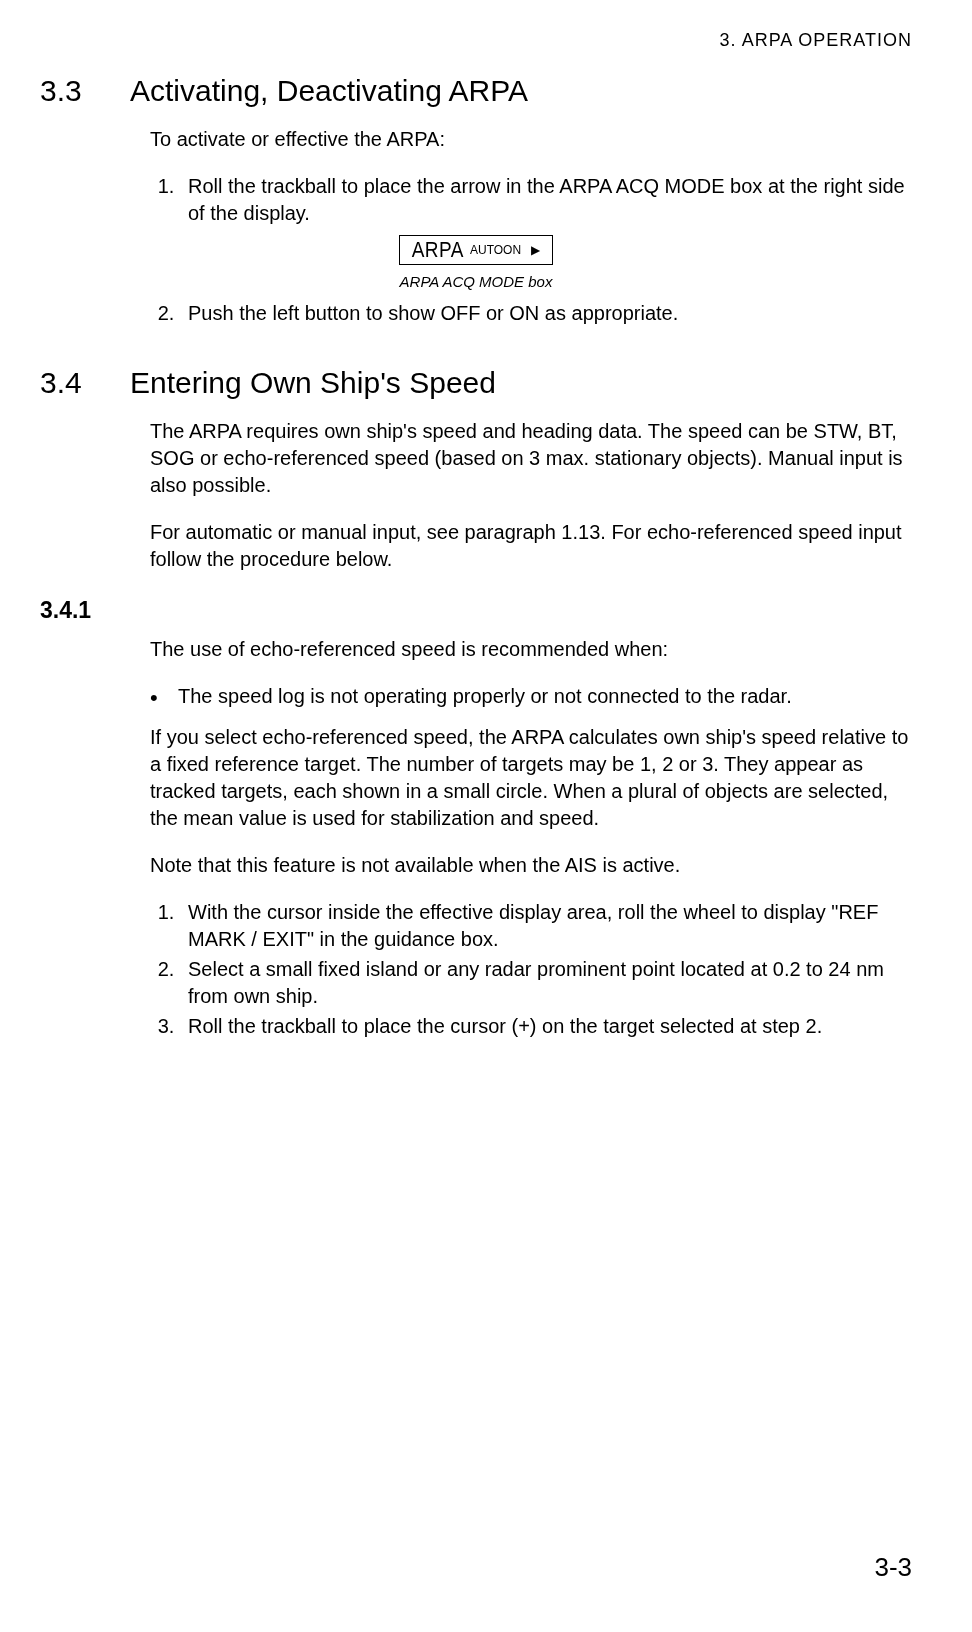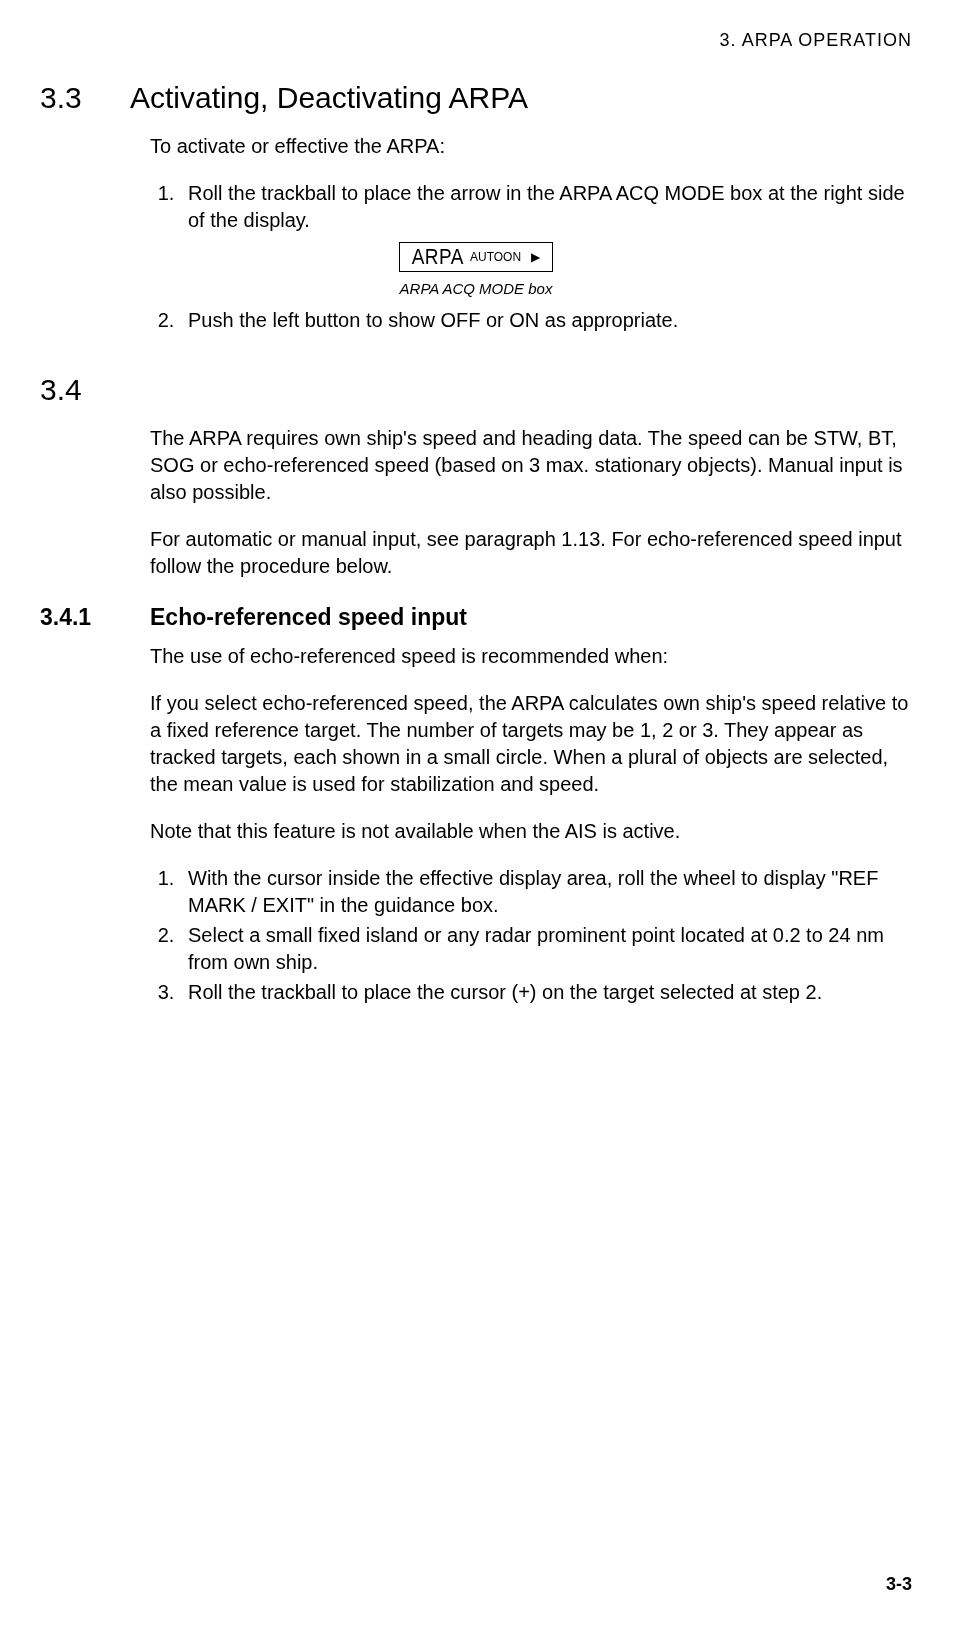"3. ARPA OPERATION" .header-right { margin-bottom: 30px -> 23px }
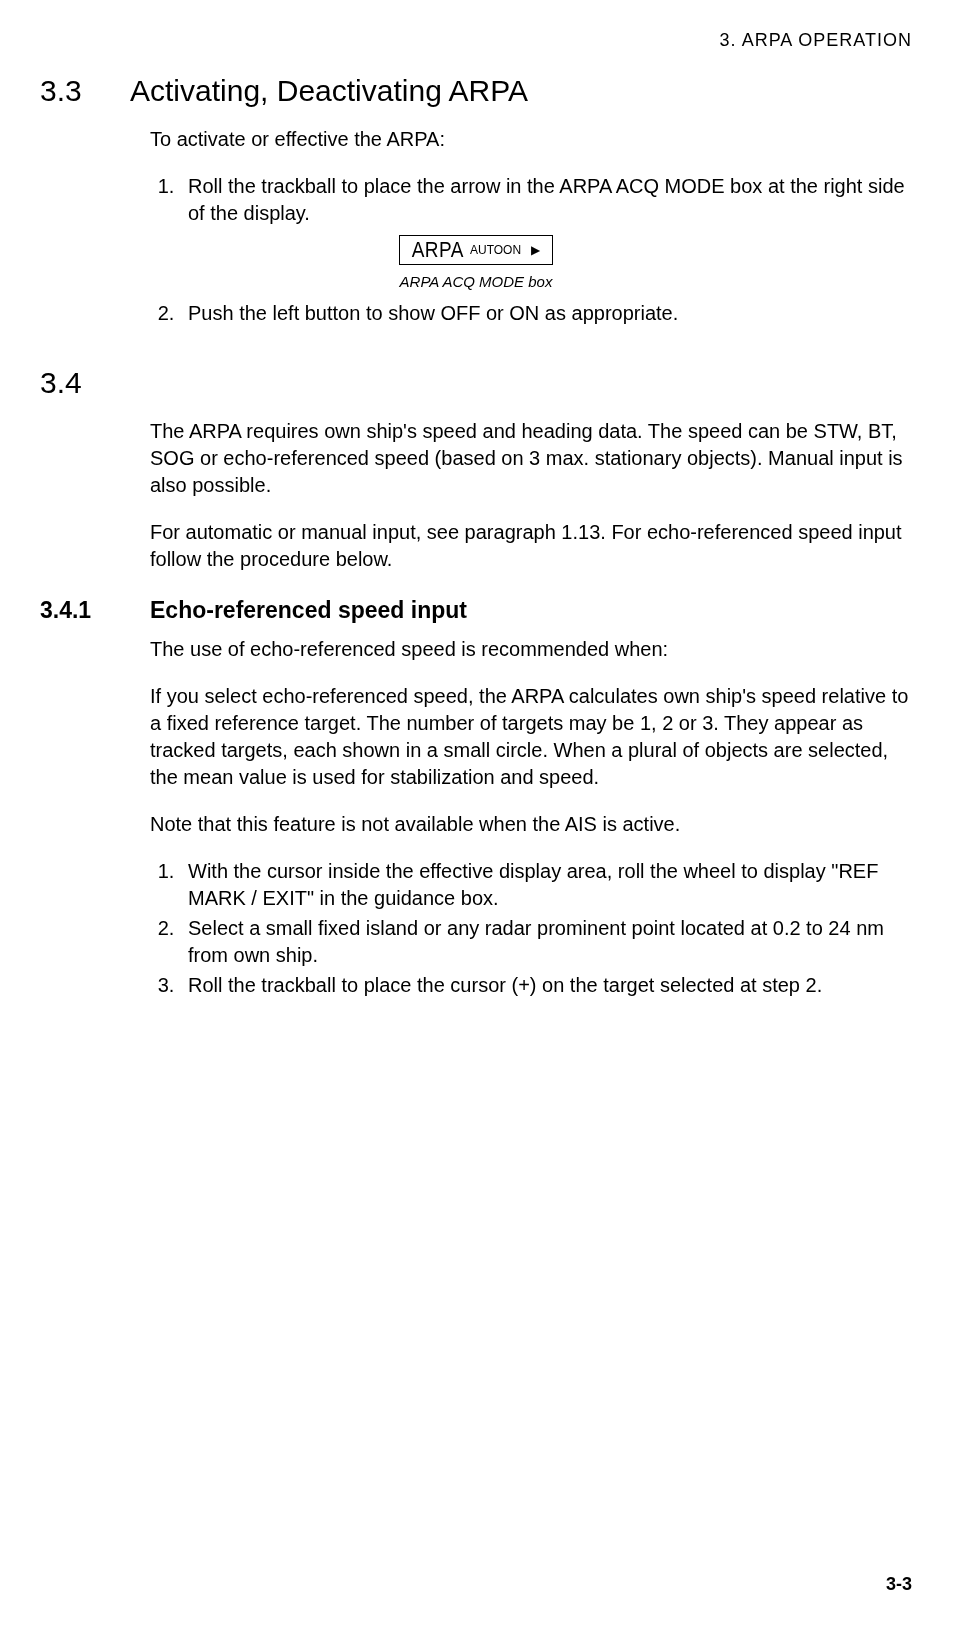"Entering Own Ship's Speed" span { html: none -> <span>Entering Own Ship's Speed</span> }
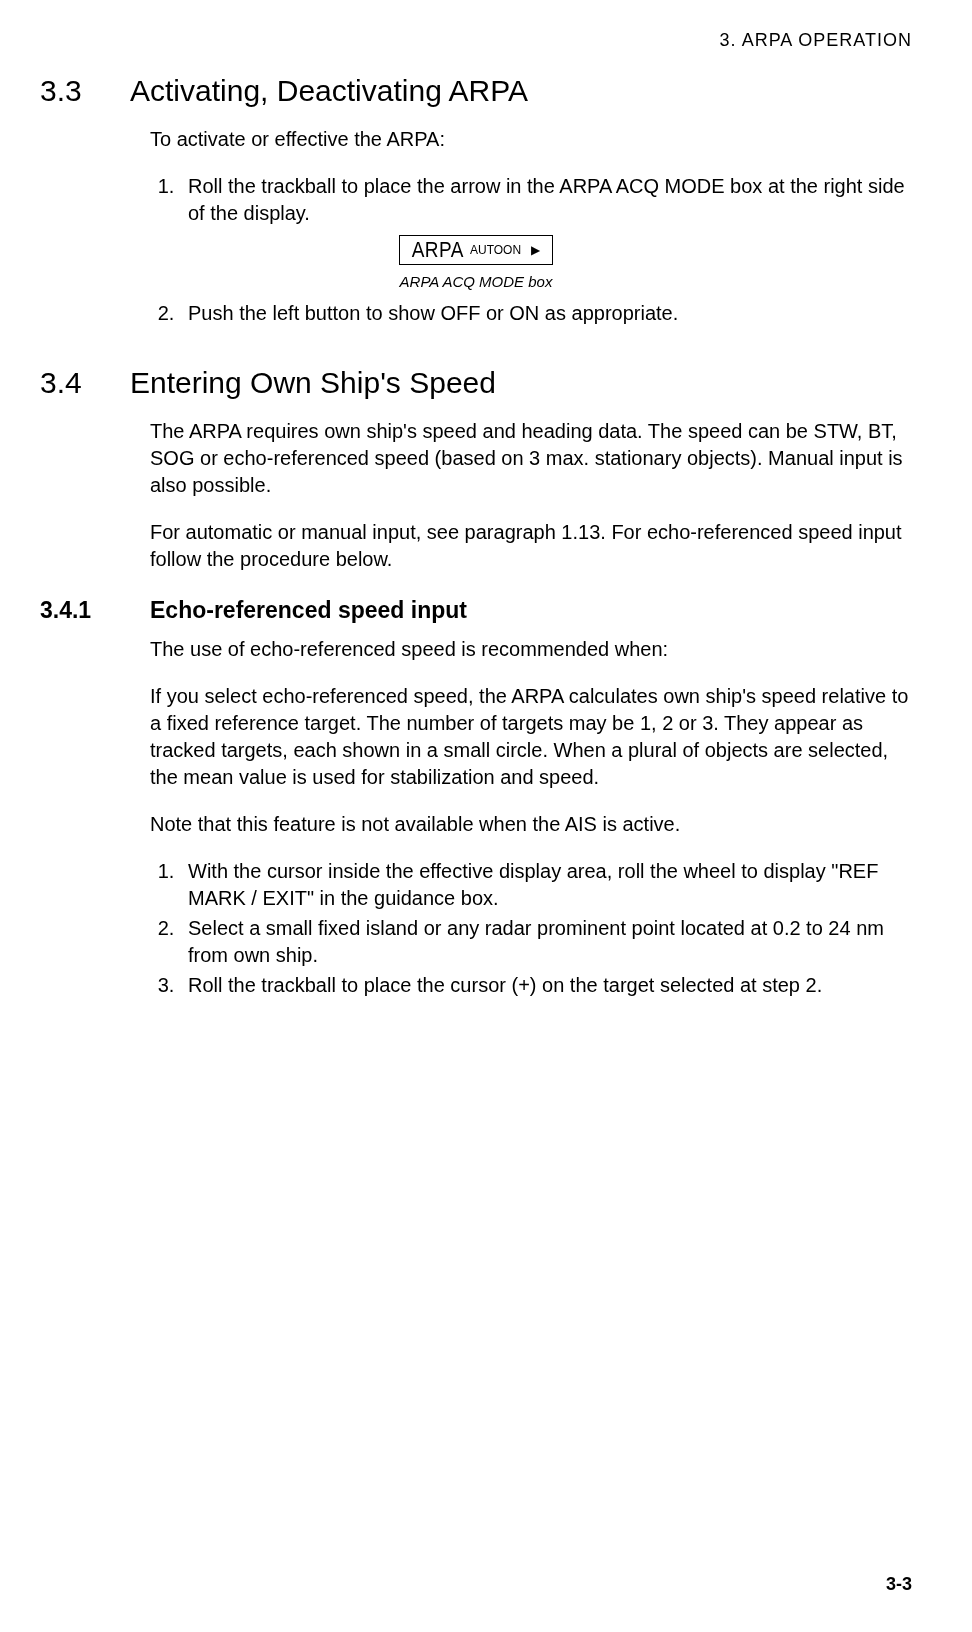"Echo-referenced speed input" span { html: <span>Echo-referenced speed input</span> -> none }
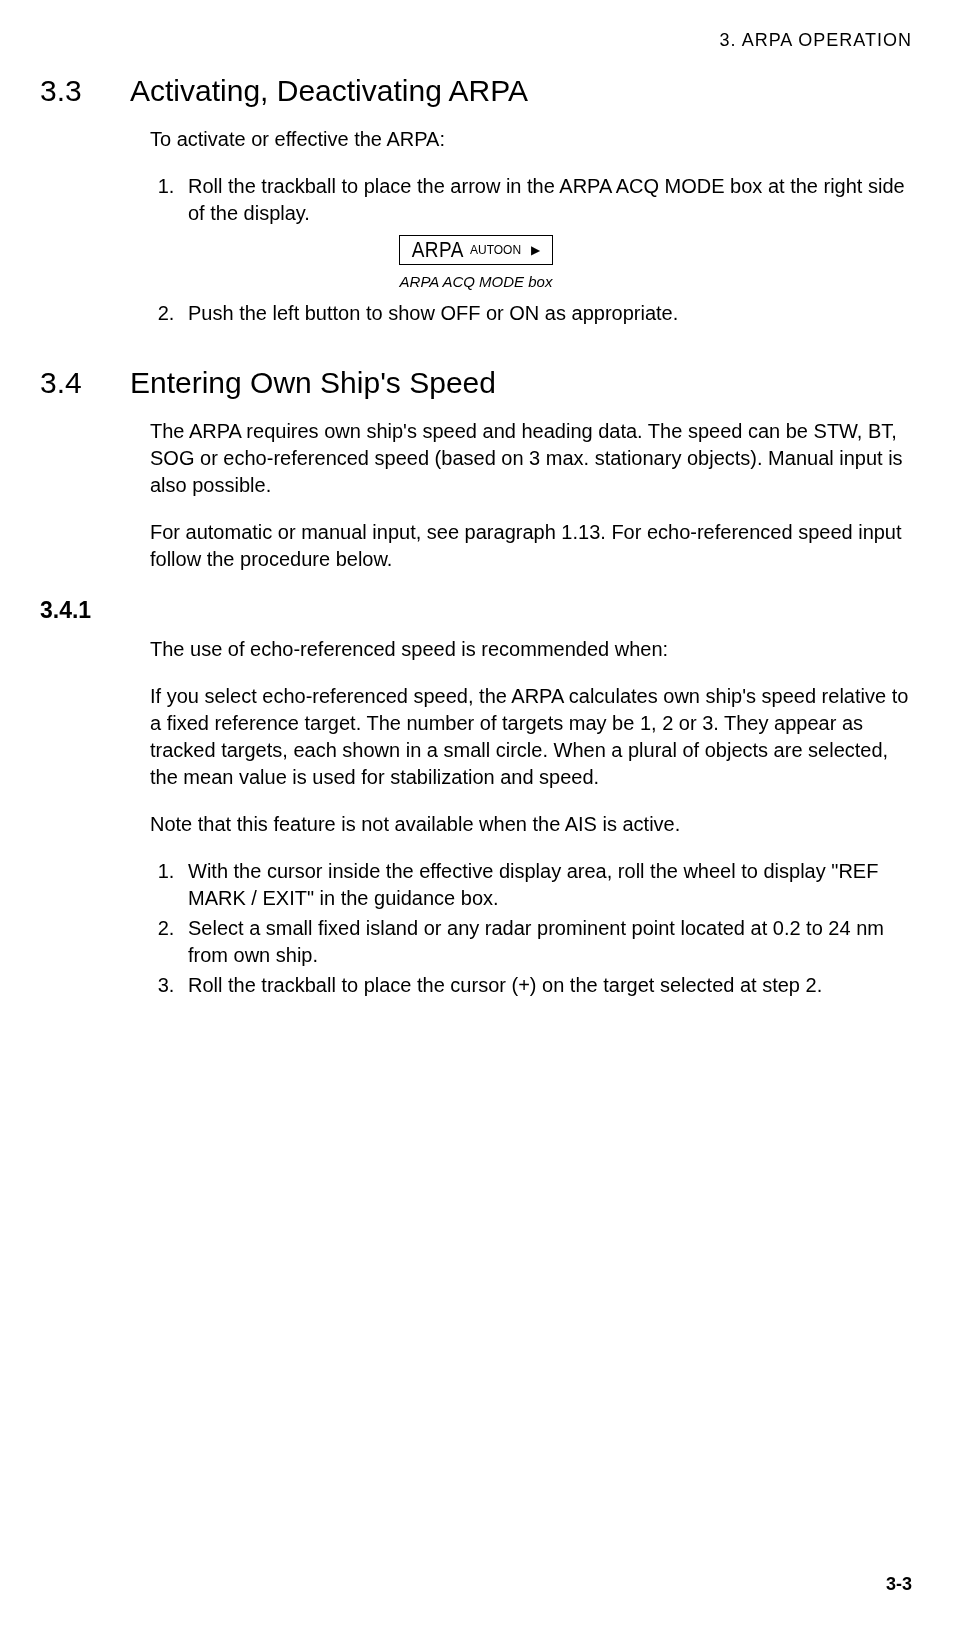"The speed log is not" li { html: none -> <li>The speed log is not operating properly or not connected to the radar.</li> }
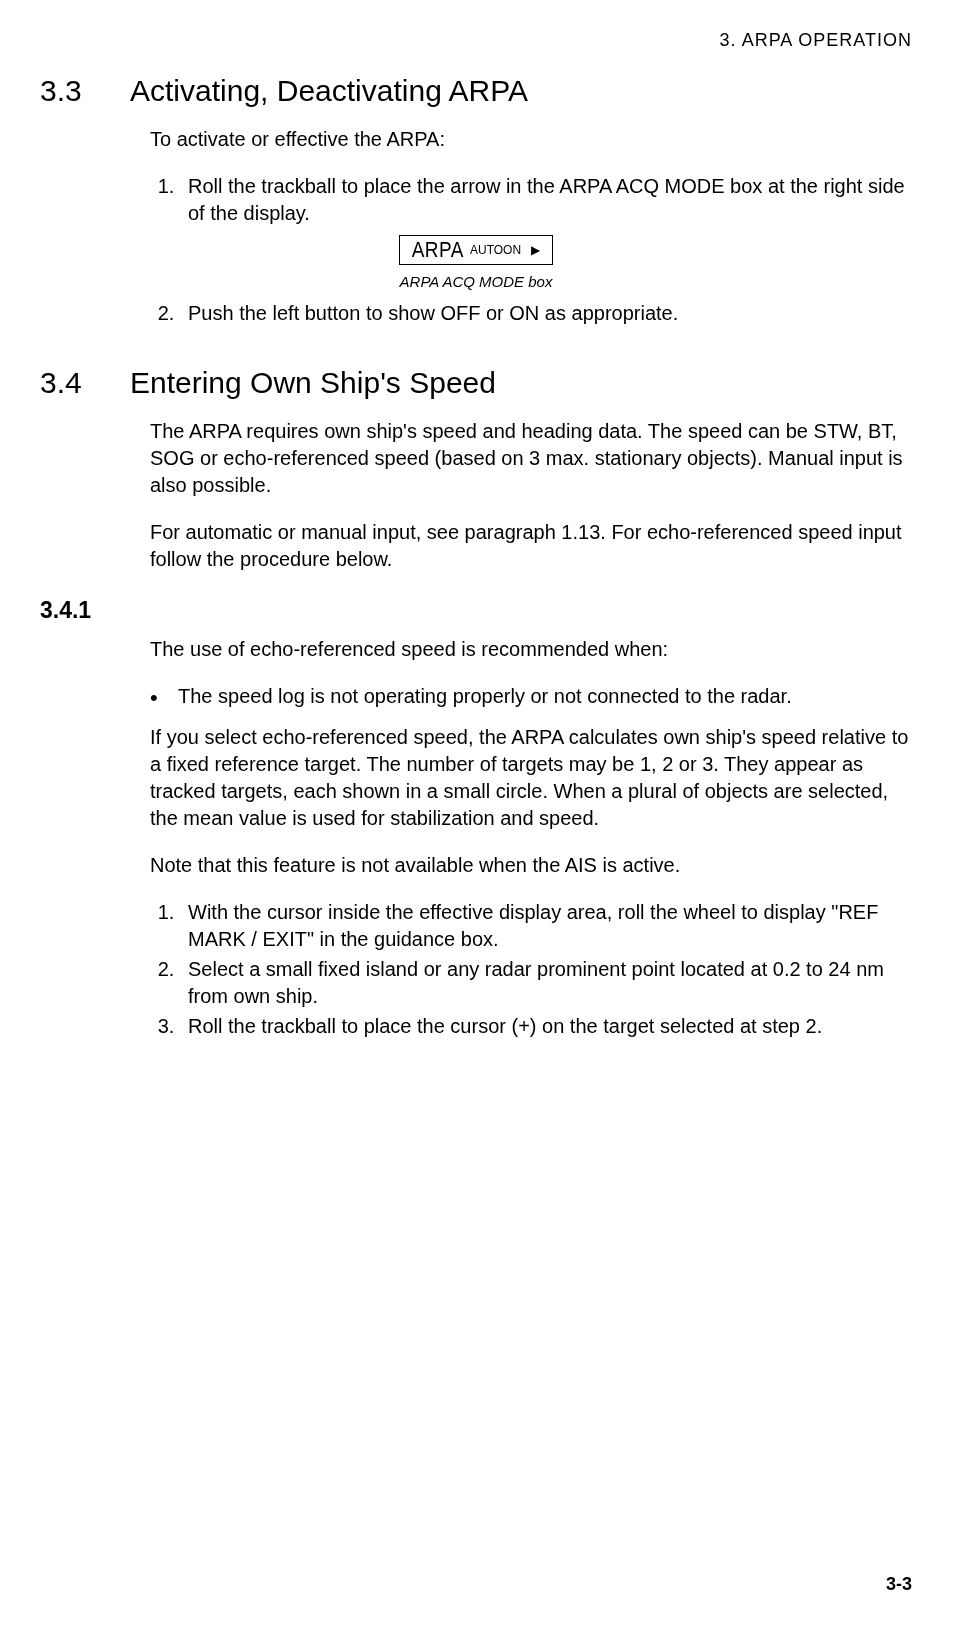"3-3" .page-number { bottom: 37px -> 49px; font-size: 18px -> 26px; font-weight: bold -> normal }
